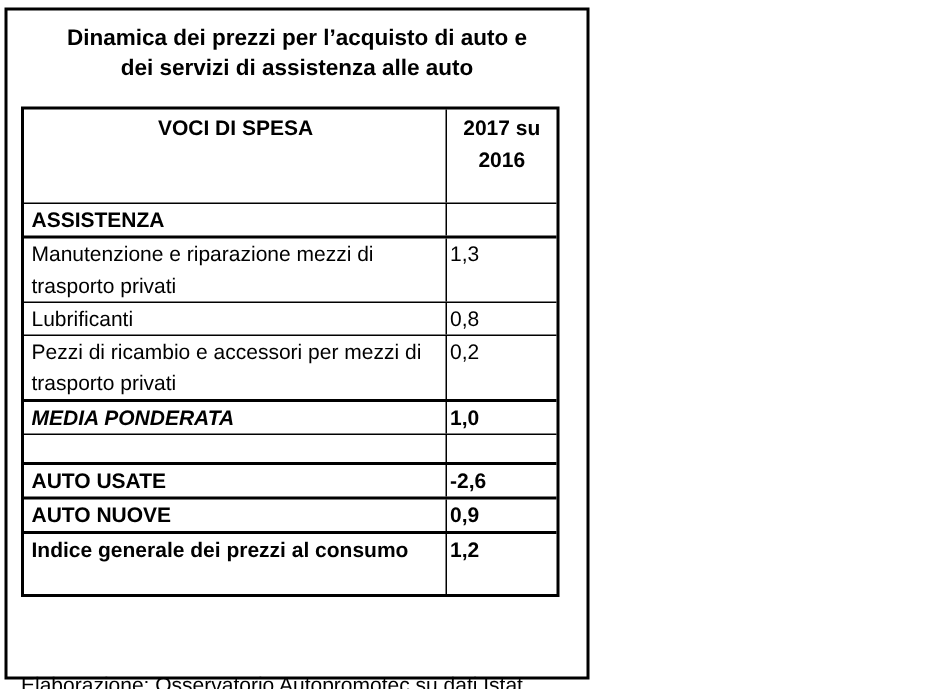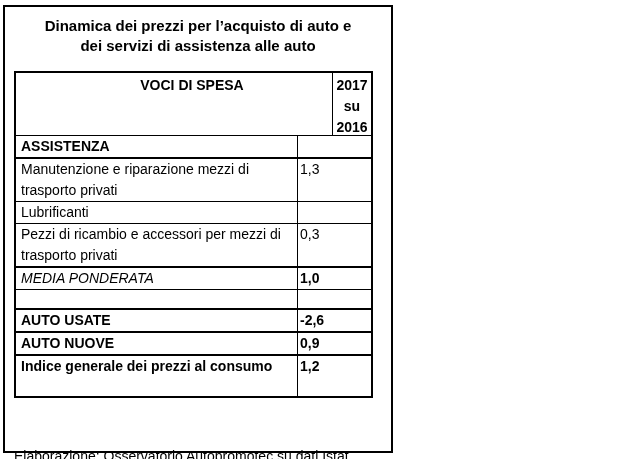"VOCI DI SPESA" .t-header { margin-left: 35px -> none }
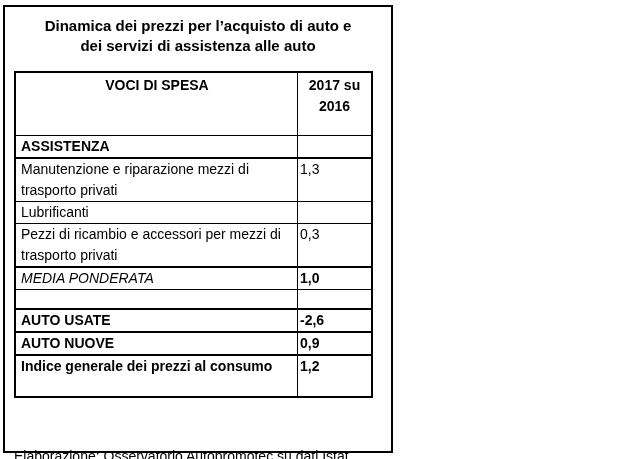"0,8" div.c2 { html: none -> <div>0,8</div> }
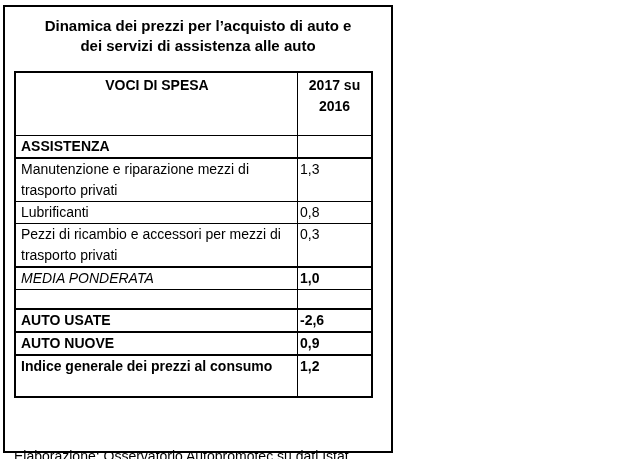"0,3" div.c2 { text: 0,3 -> 0,2 }
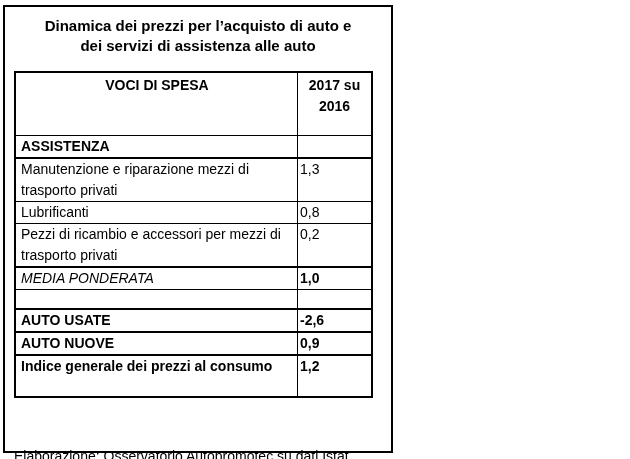"MEDIA PONDERATA" .bold-italic { font-weight: normal -> bold }
